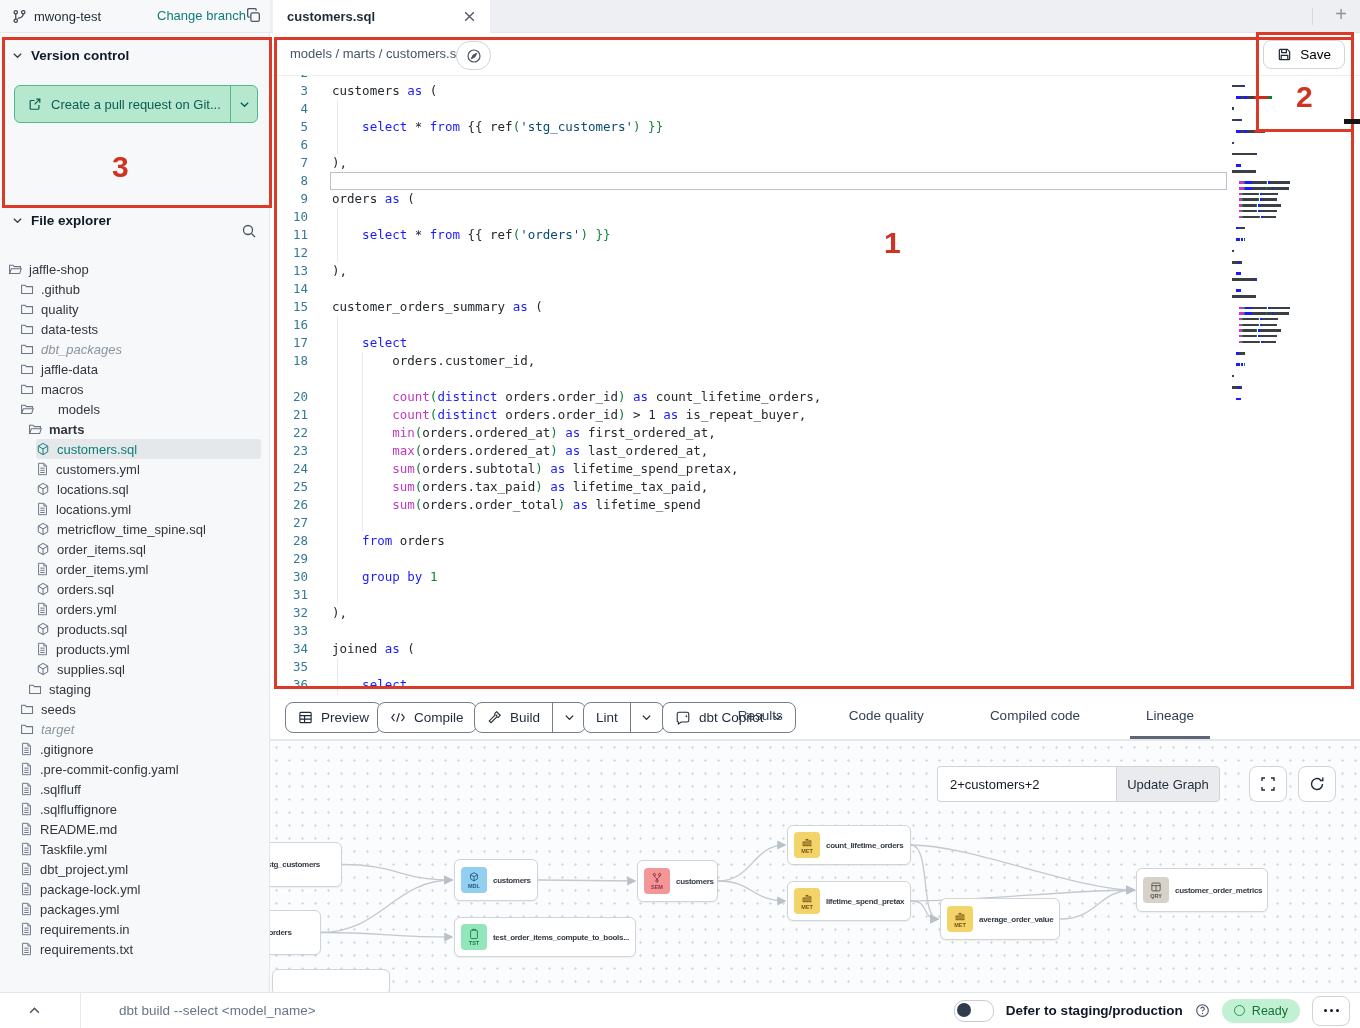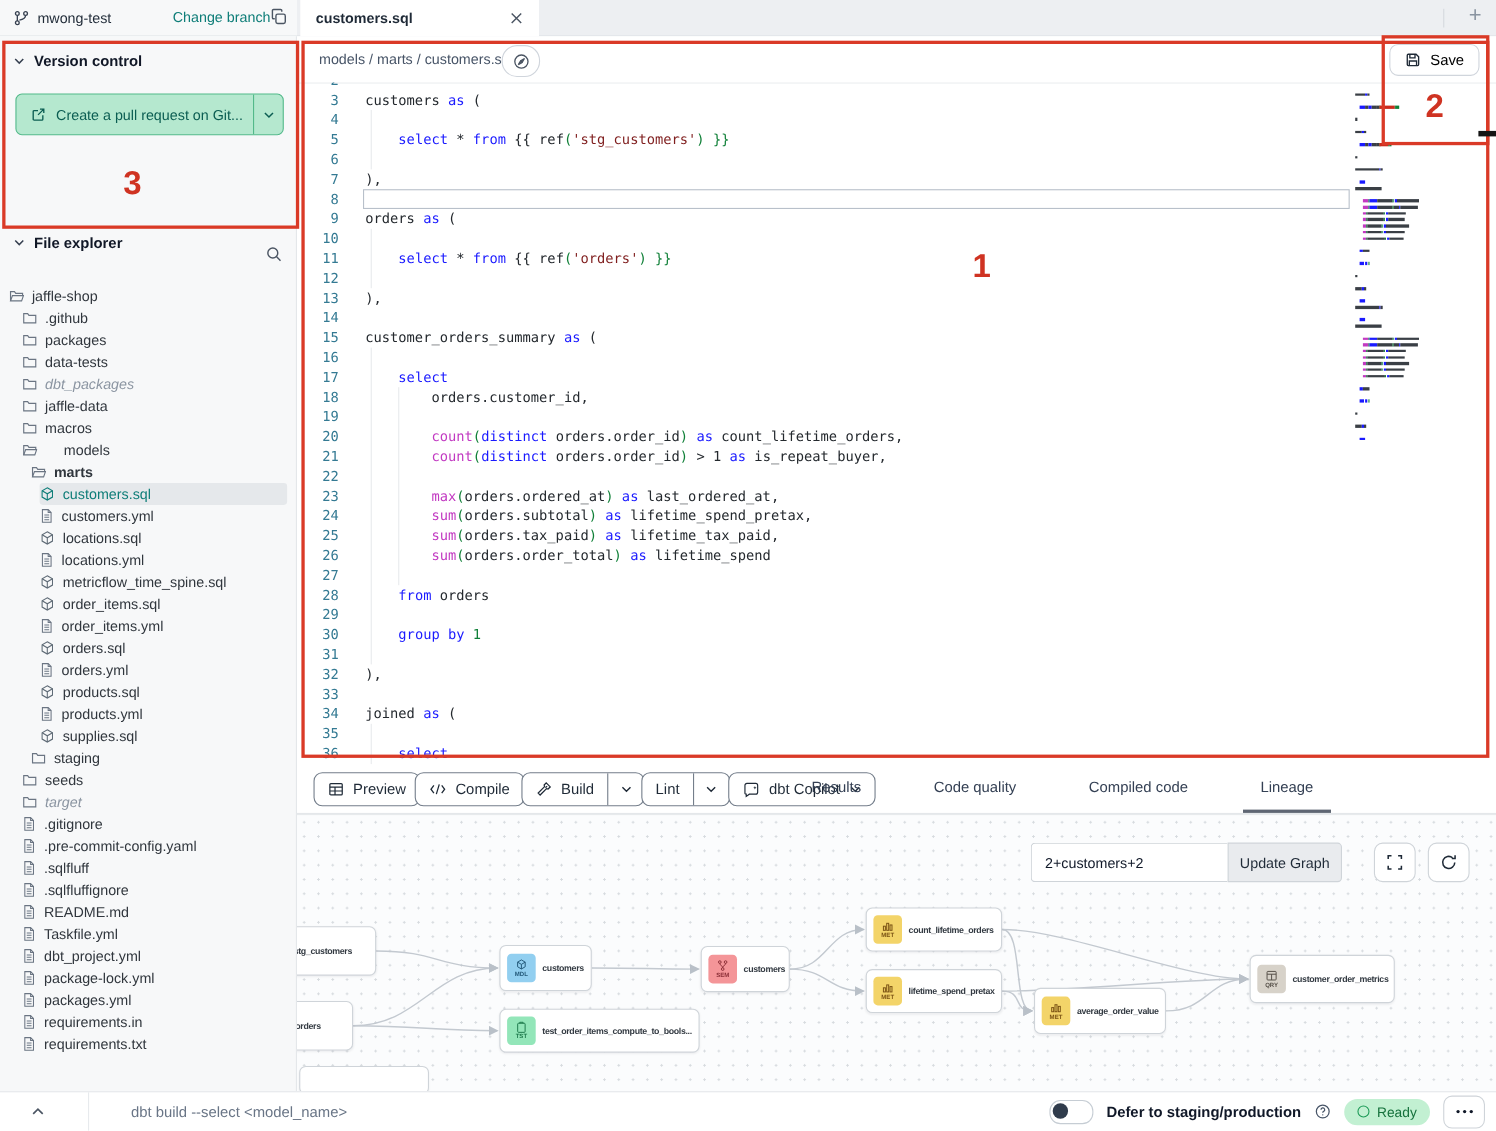"'stg_customers'" .tok-s { color: #7f1d1d -> #0c4a6e }
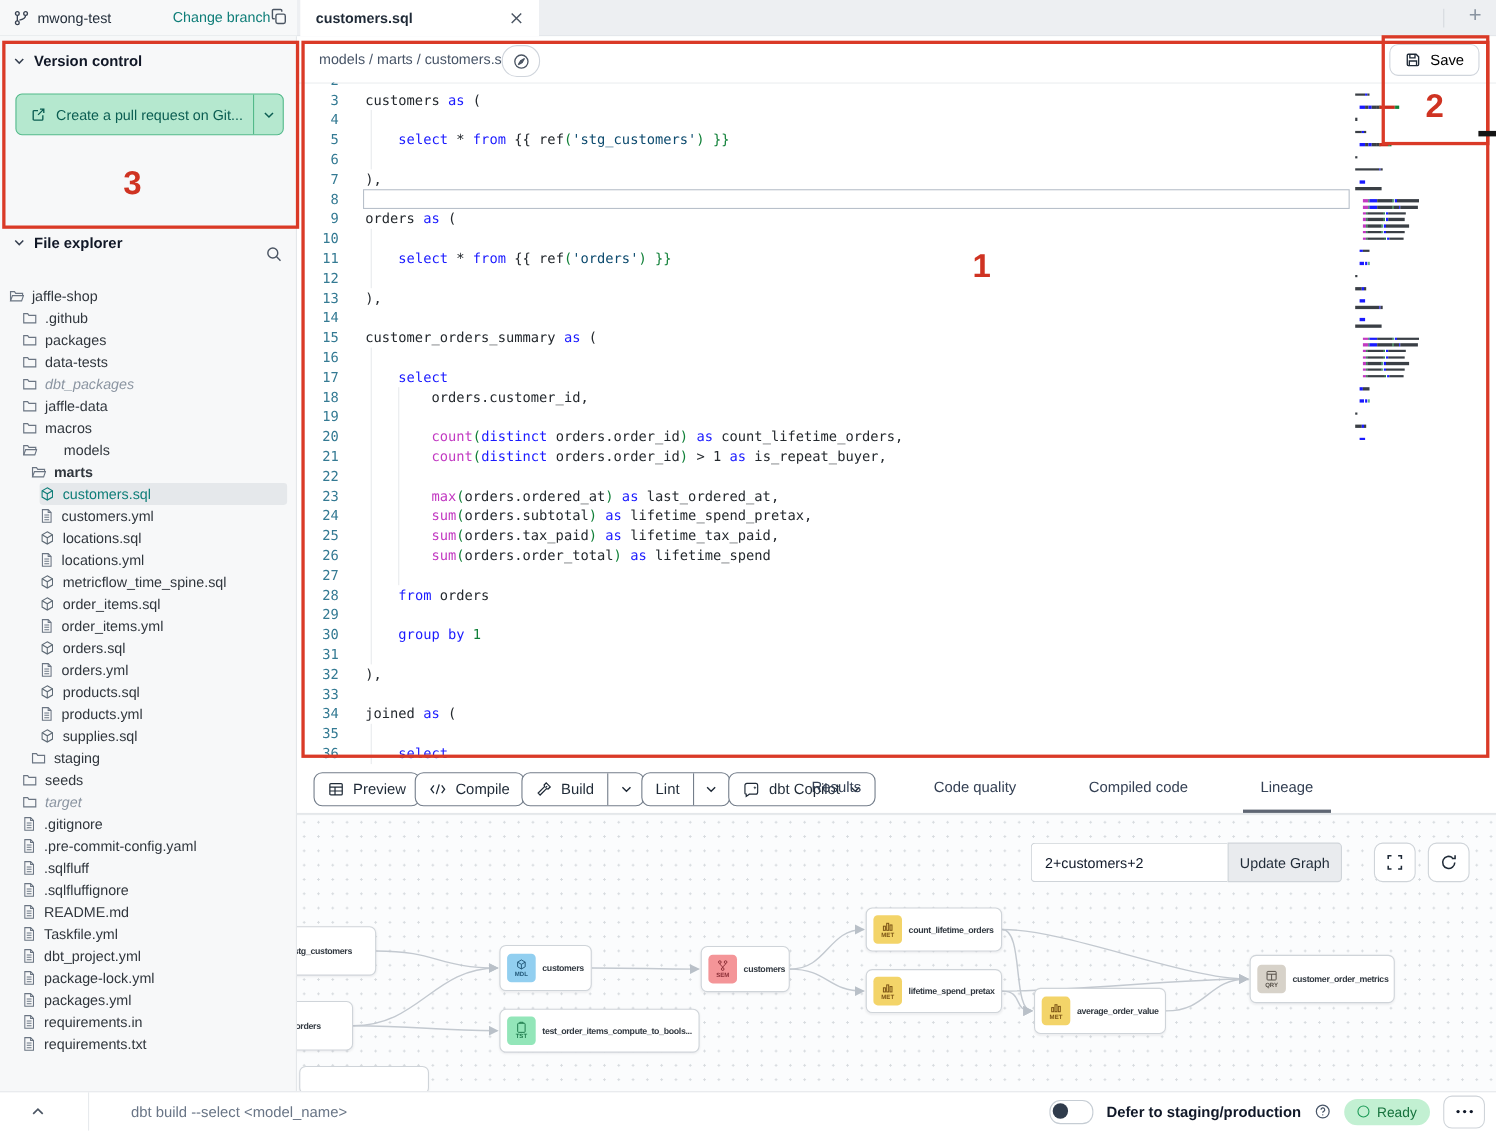"packages" span { text: packages -> quality }
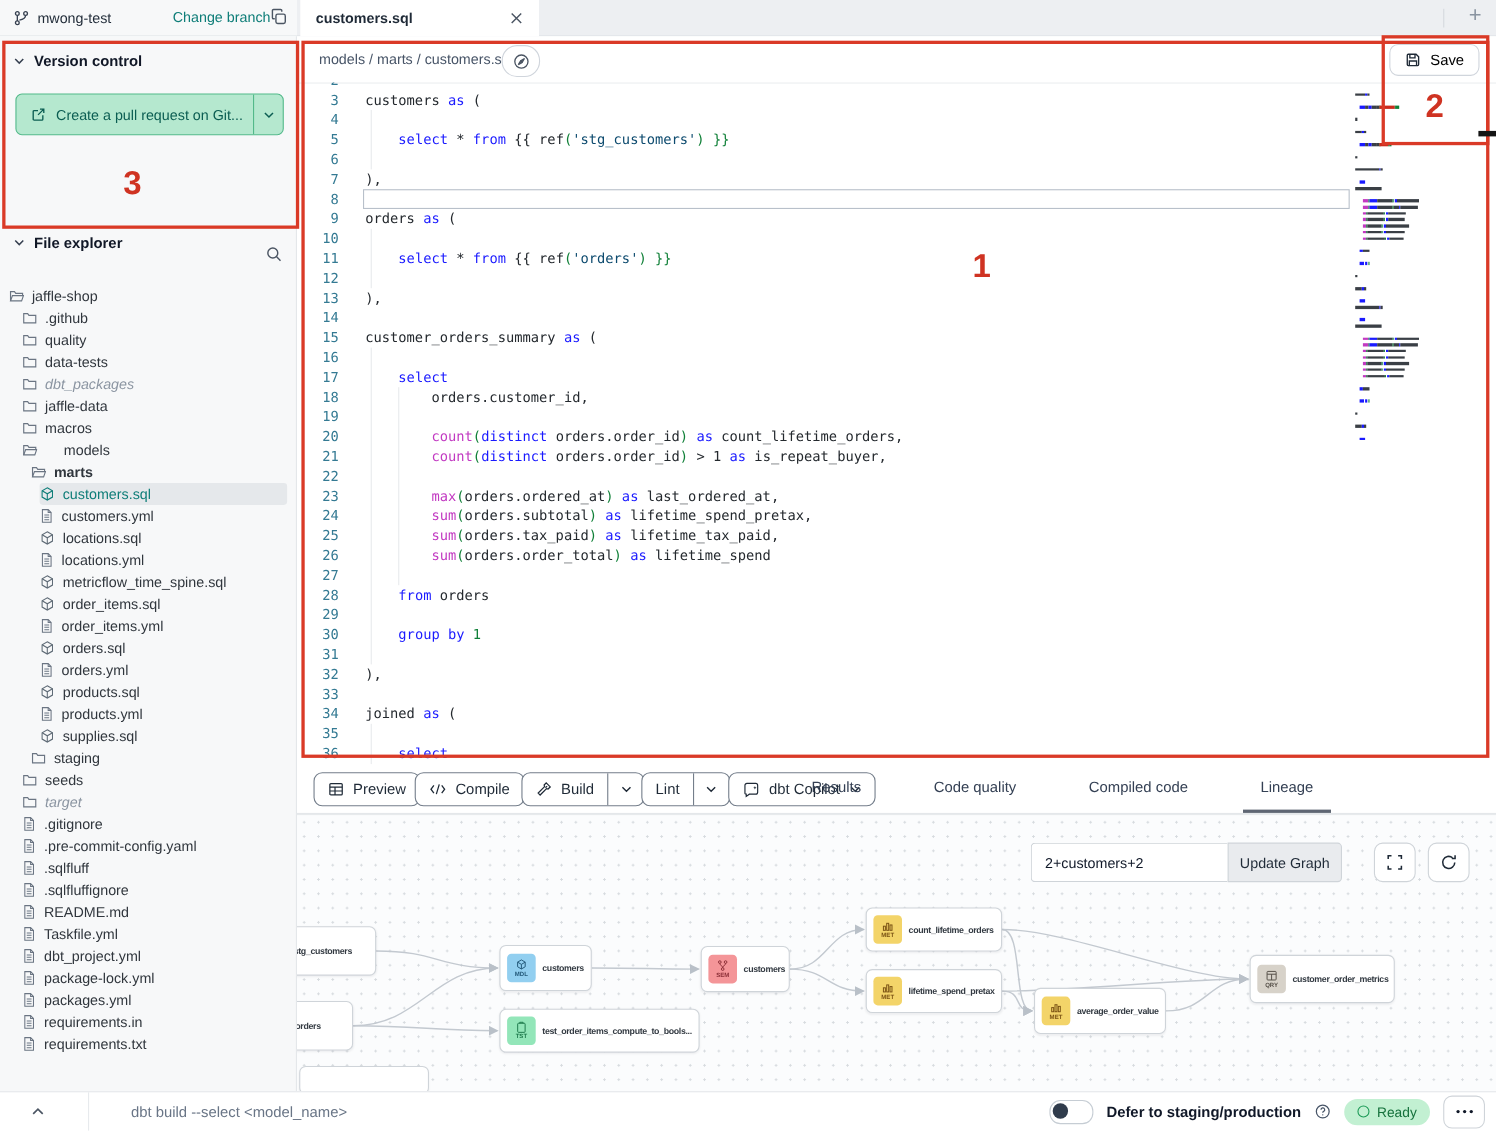"19" div.code-row { html: <div><span>19</span><span></span></div> -> none }
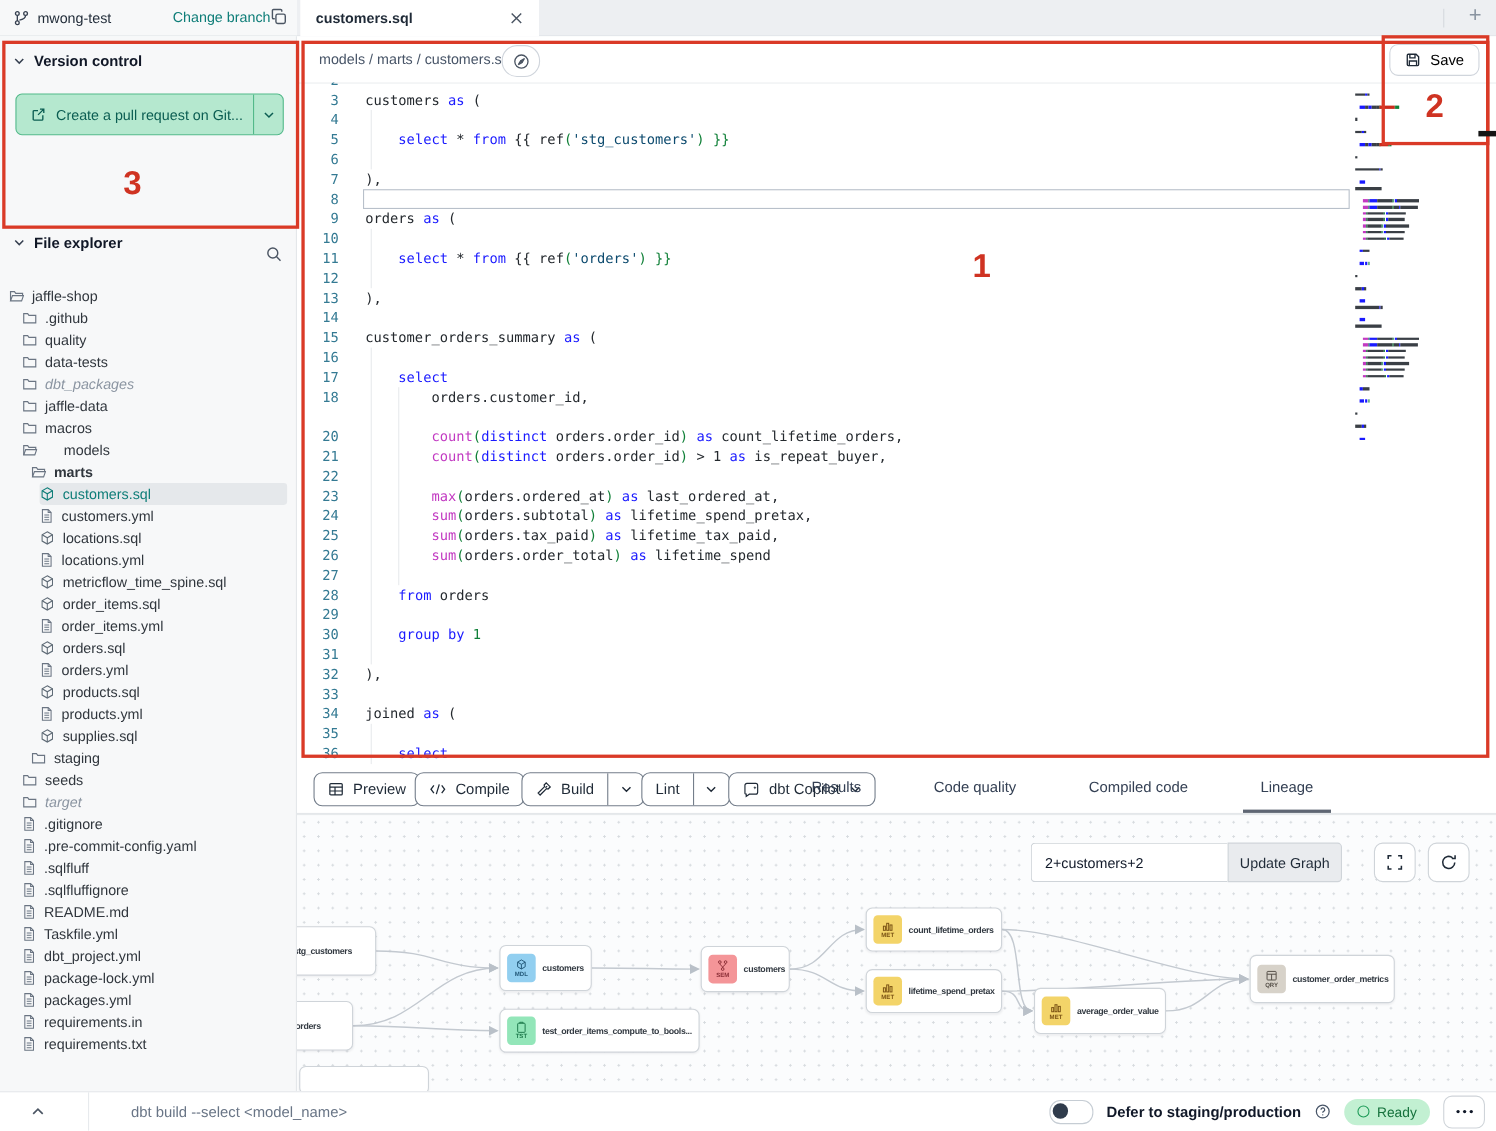"min(orders.ordered_at) as" span.code-text { html: none -> <span><span> </span><span>min</span><span>(</span><span>orders.ordered_at</span><span>)</span><span> </span><span>as</span><span> first_ordered_at,</span></span> }
